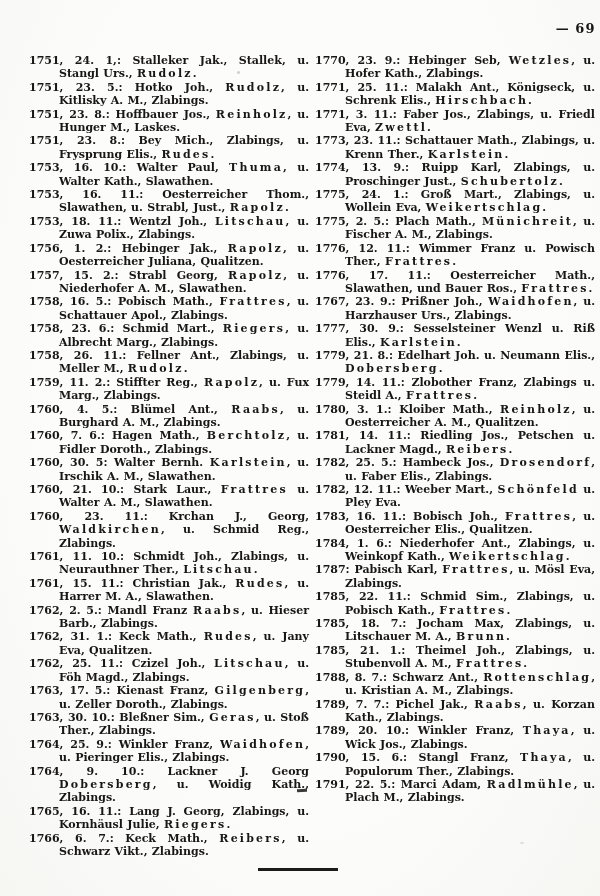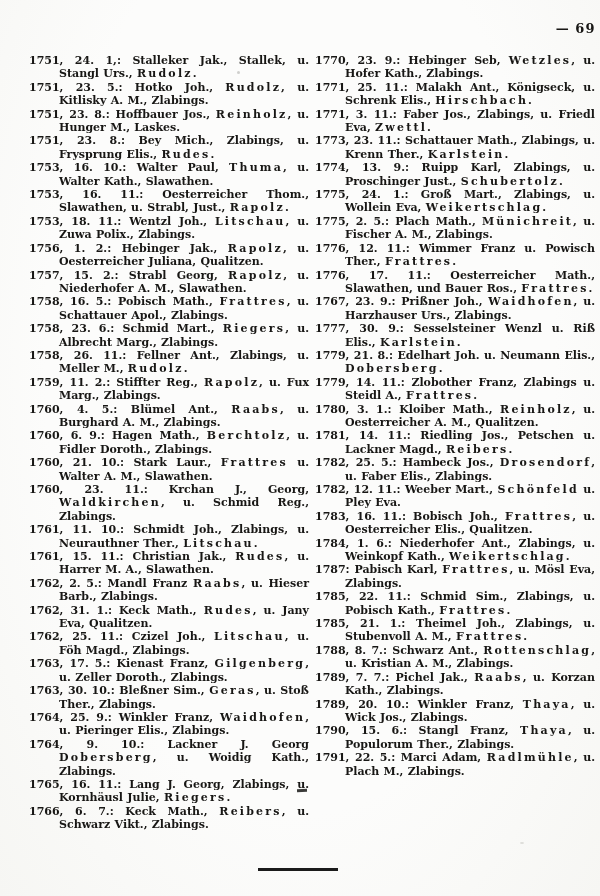"1760, 6. 9.: Hagen Math.," span { text: 6. 9 -> 7. 6 }
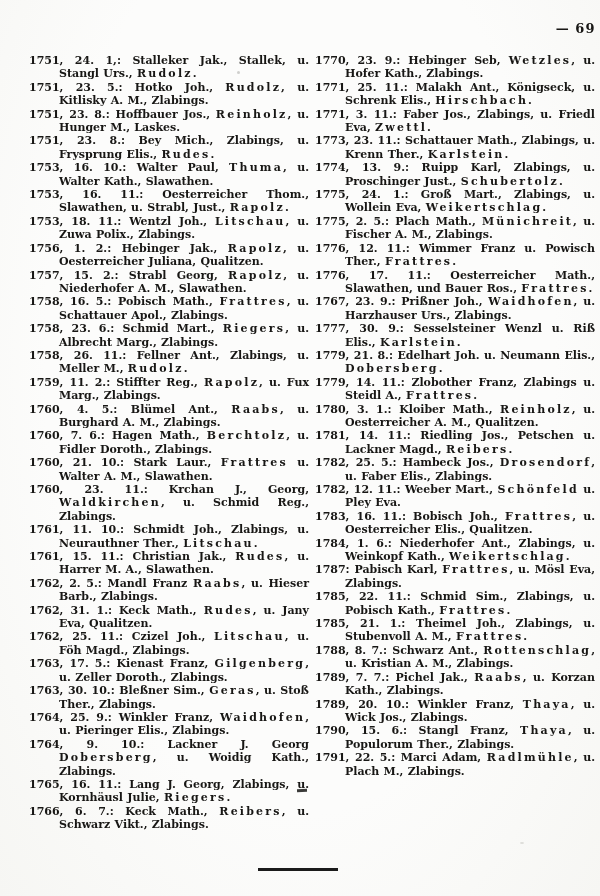"1760, 30. 5: Walter Bernh." div.entry { html: none -> <div><span>1760, 30. 5: Walter Bernh. </span><span>Karlstein</span><span>, u. Irschik A. M., Slawathen.</span></div> }
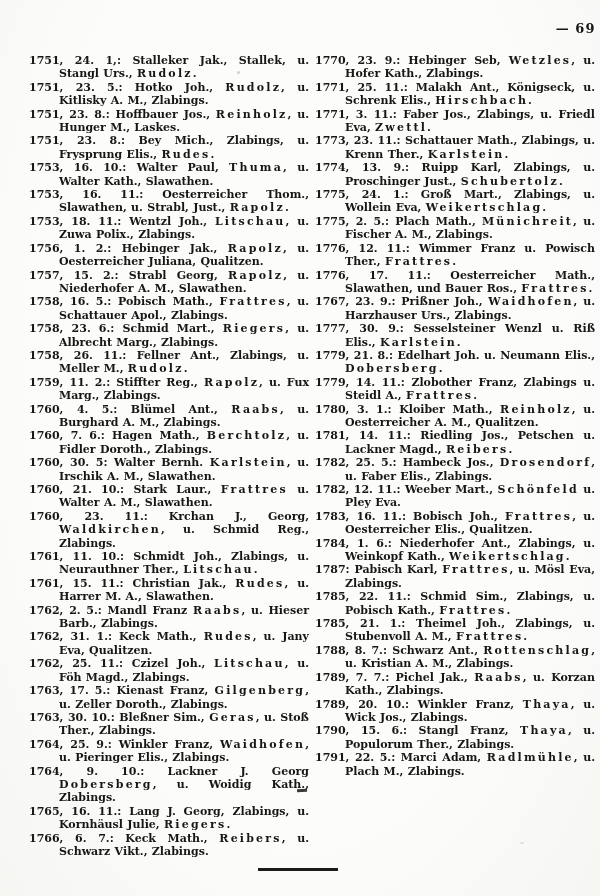"1785, 18. 7.: Jocham Max," div.entry { html: none -> <div><span>1785, 18. 7.: Jocham Max, Zlabings, u. Litschauer M. A., </span><span>Brunn</span><span>.</span></div> }
